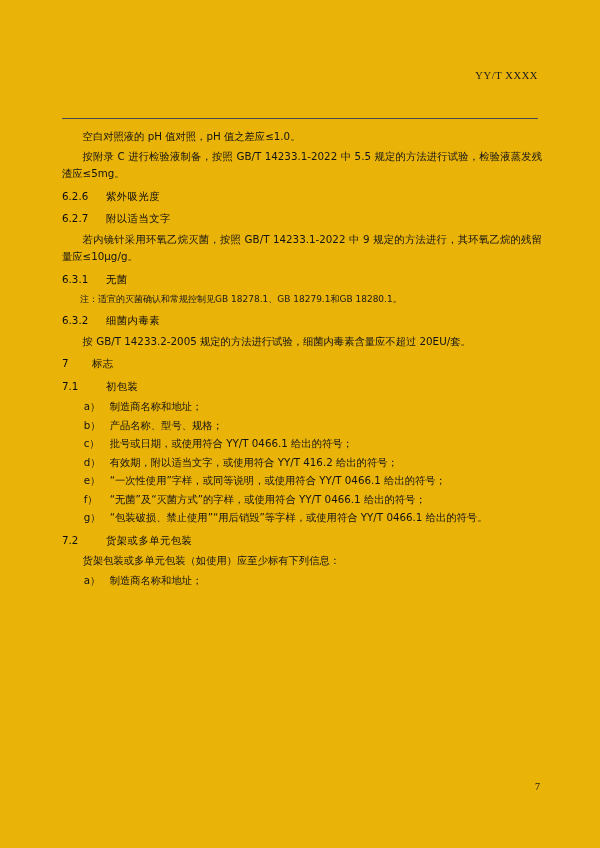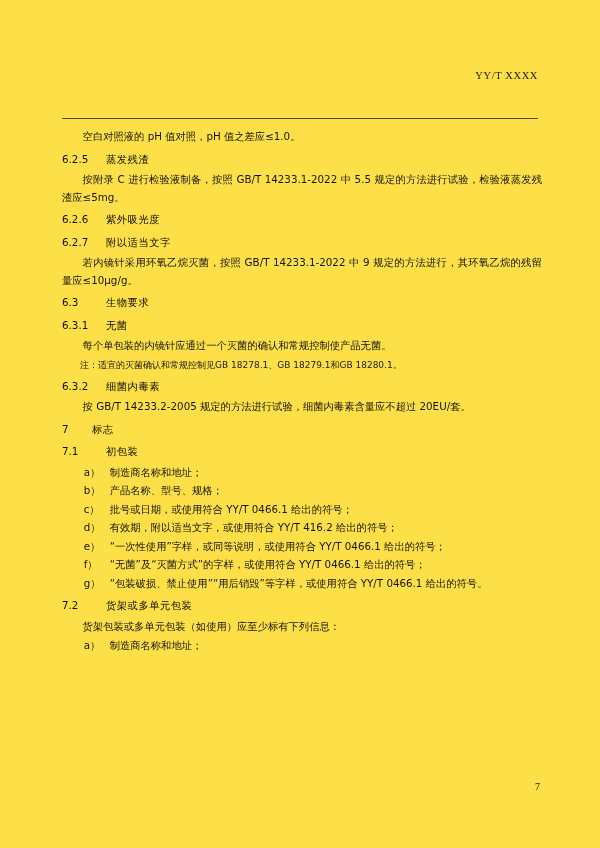"YY/T XXXX" .page { background: #fde047 -> #eab308 }
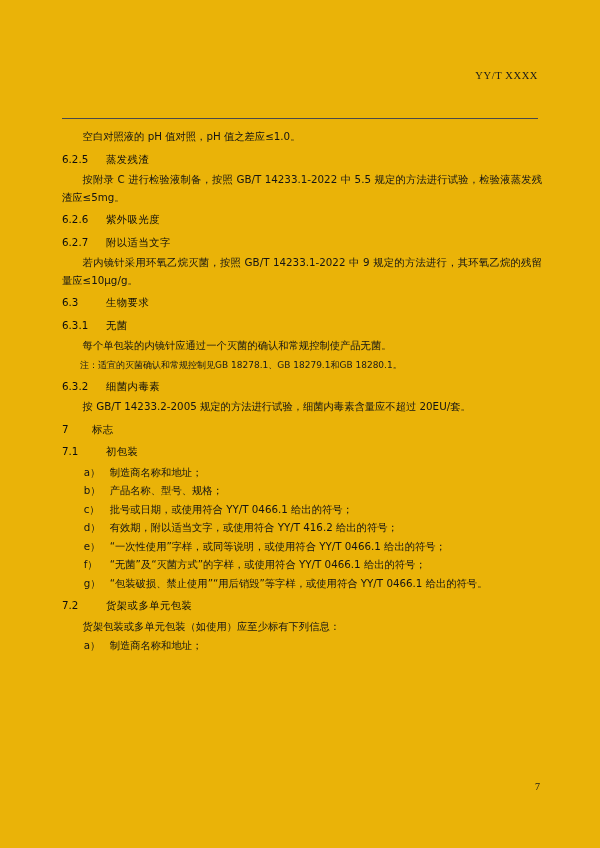"6.2.5" div.heading { html: <div> <span>6.2.5</span> <span>蒸发残渣</span> </div> -> none }
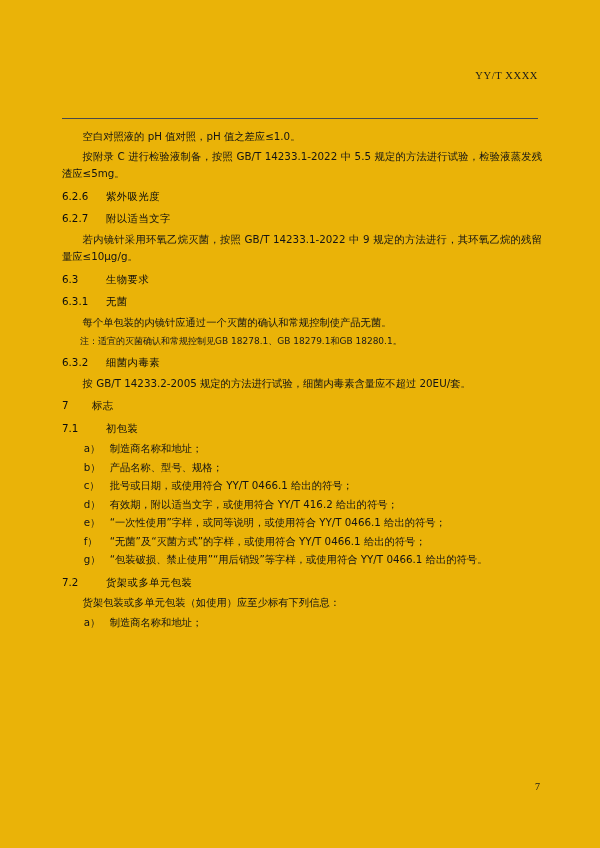"6.3" div.heading { html: <div> <span>6.3</span> <span>生物要求</span> </div> -> none }
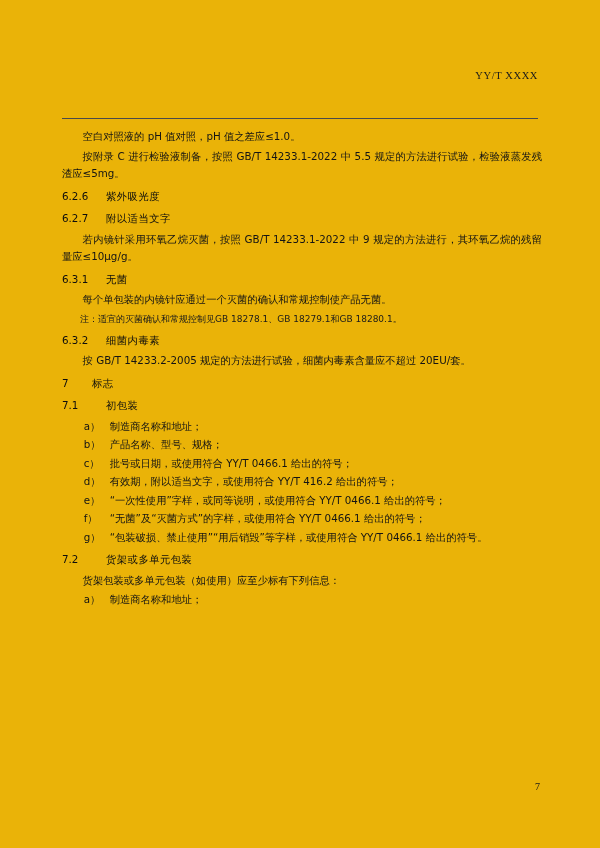"每个单包装的内镜针应通过一个灭菌的确认和常规控制使产品无菌。" p.para { html: <p>每个单包装的内镜针应通过一个灭菌的确认和常规控制使产品无菌。</p> -> none }
